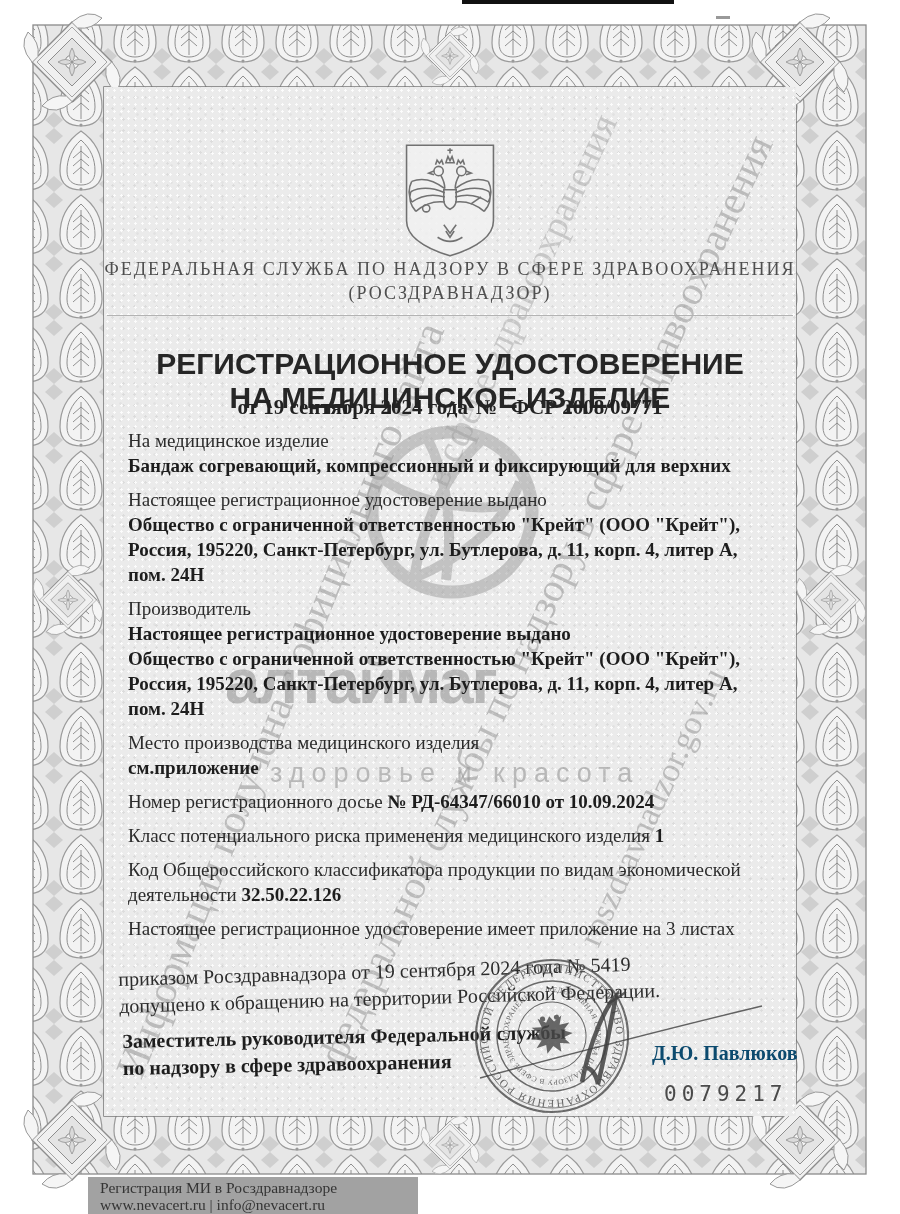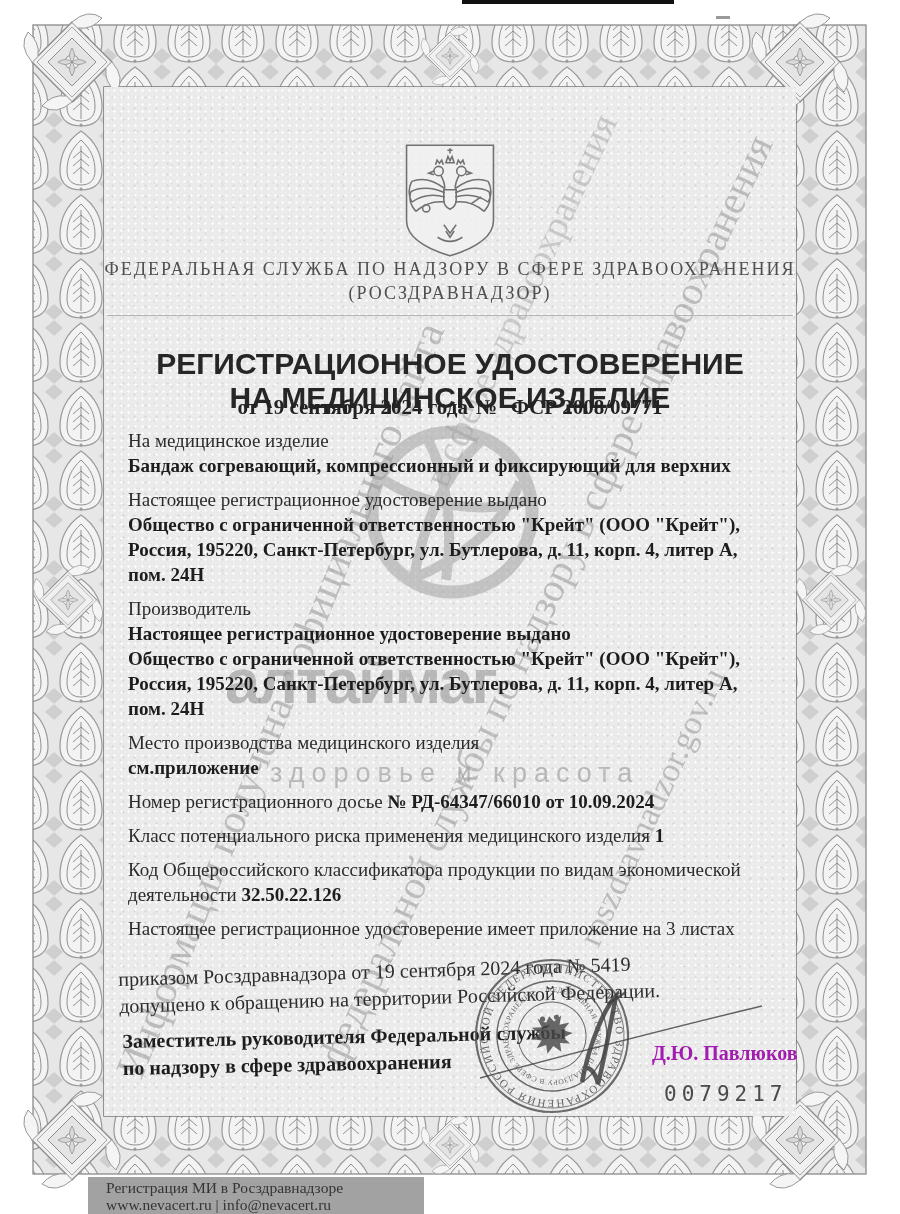"Д.Ю. Павлюков" .signername { color: #a21caf -> #0c4a6e }
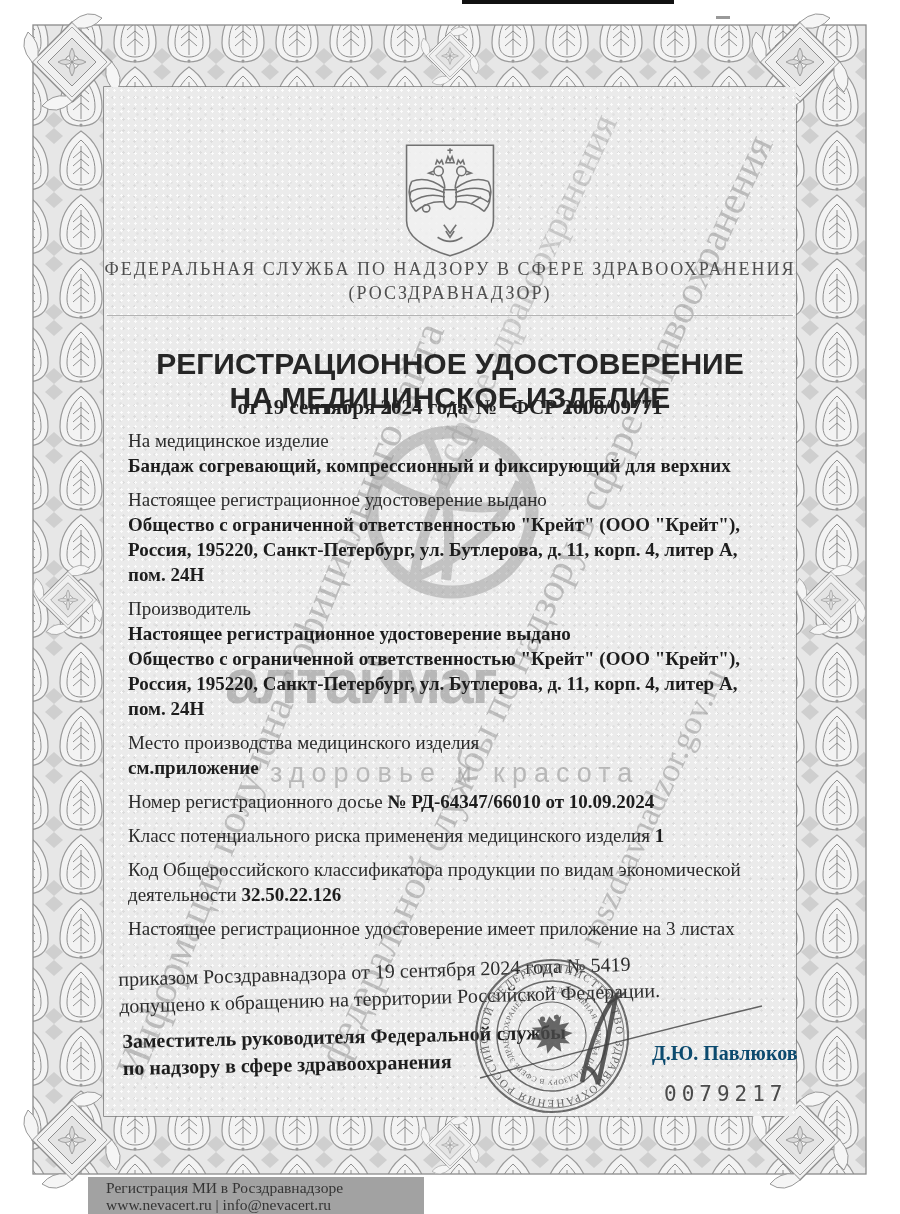"Регистрация МИ в Росздравнадзоре" .infobox { padding: 2px 0 0 18px -> 2px 0 0 12px }
